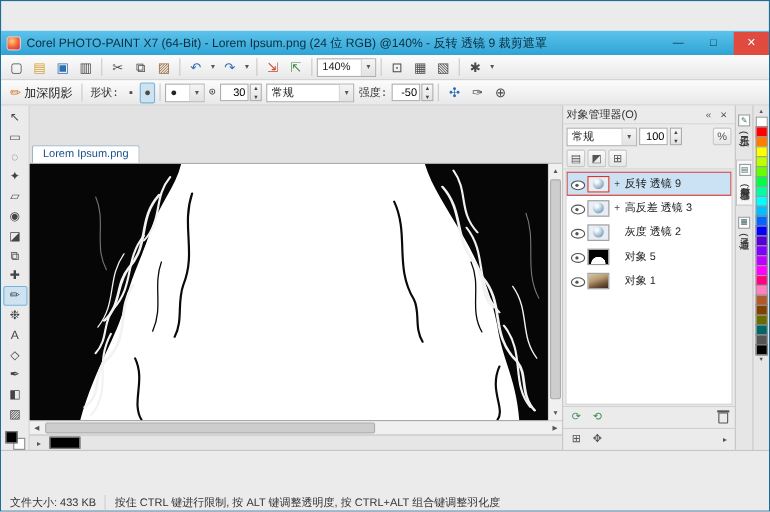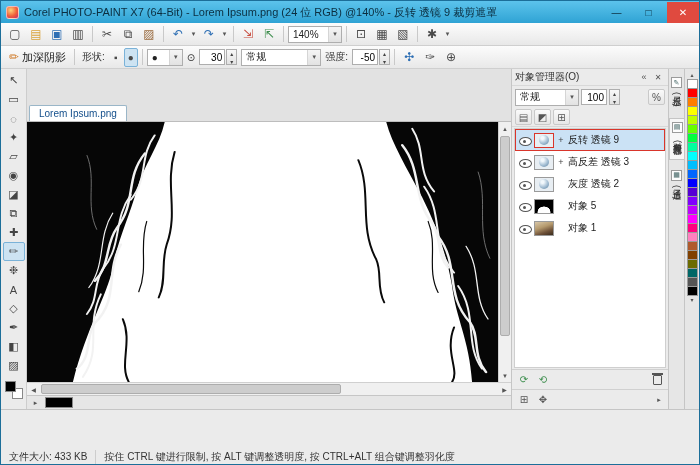"Corel PHOTO-PAINT X7 (64-Bit) -" .titlebar { margin-top: none -> 27px }
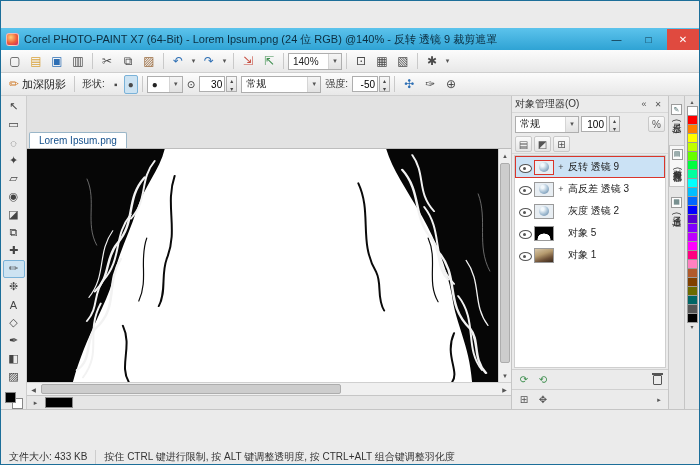"形状:" .plabel { font-family: none -> Liberation Mono, monospace }
